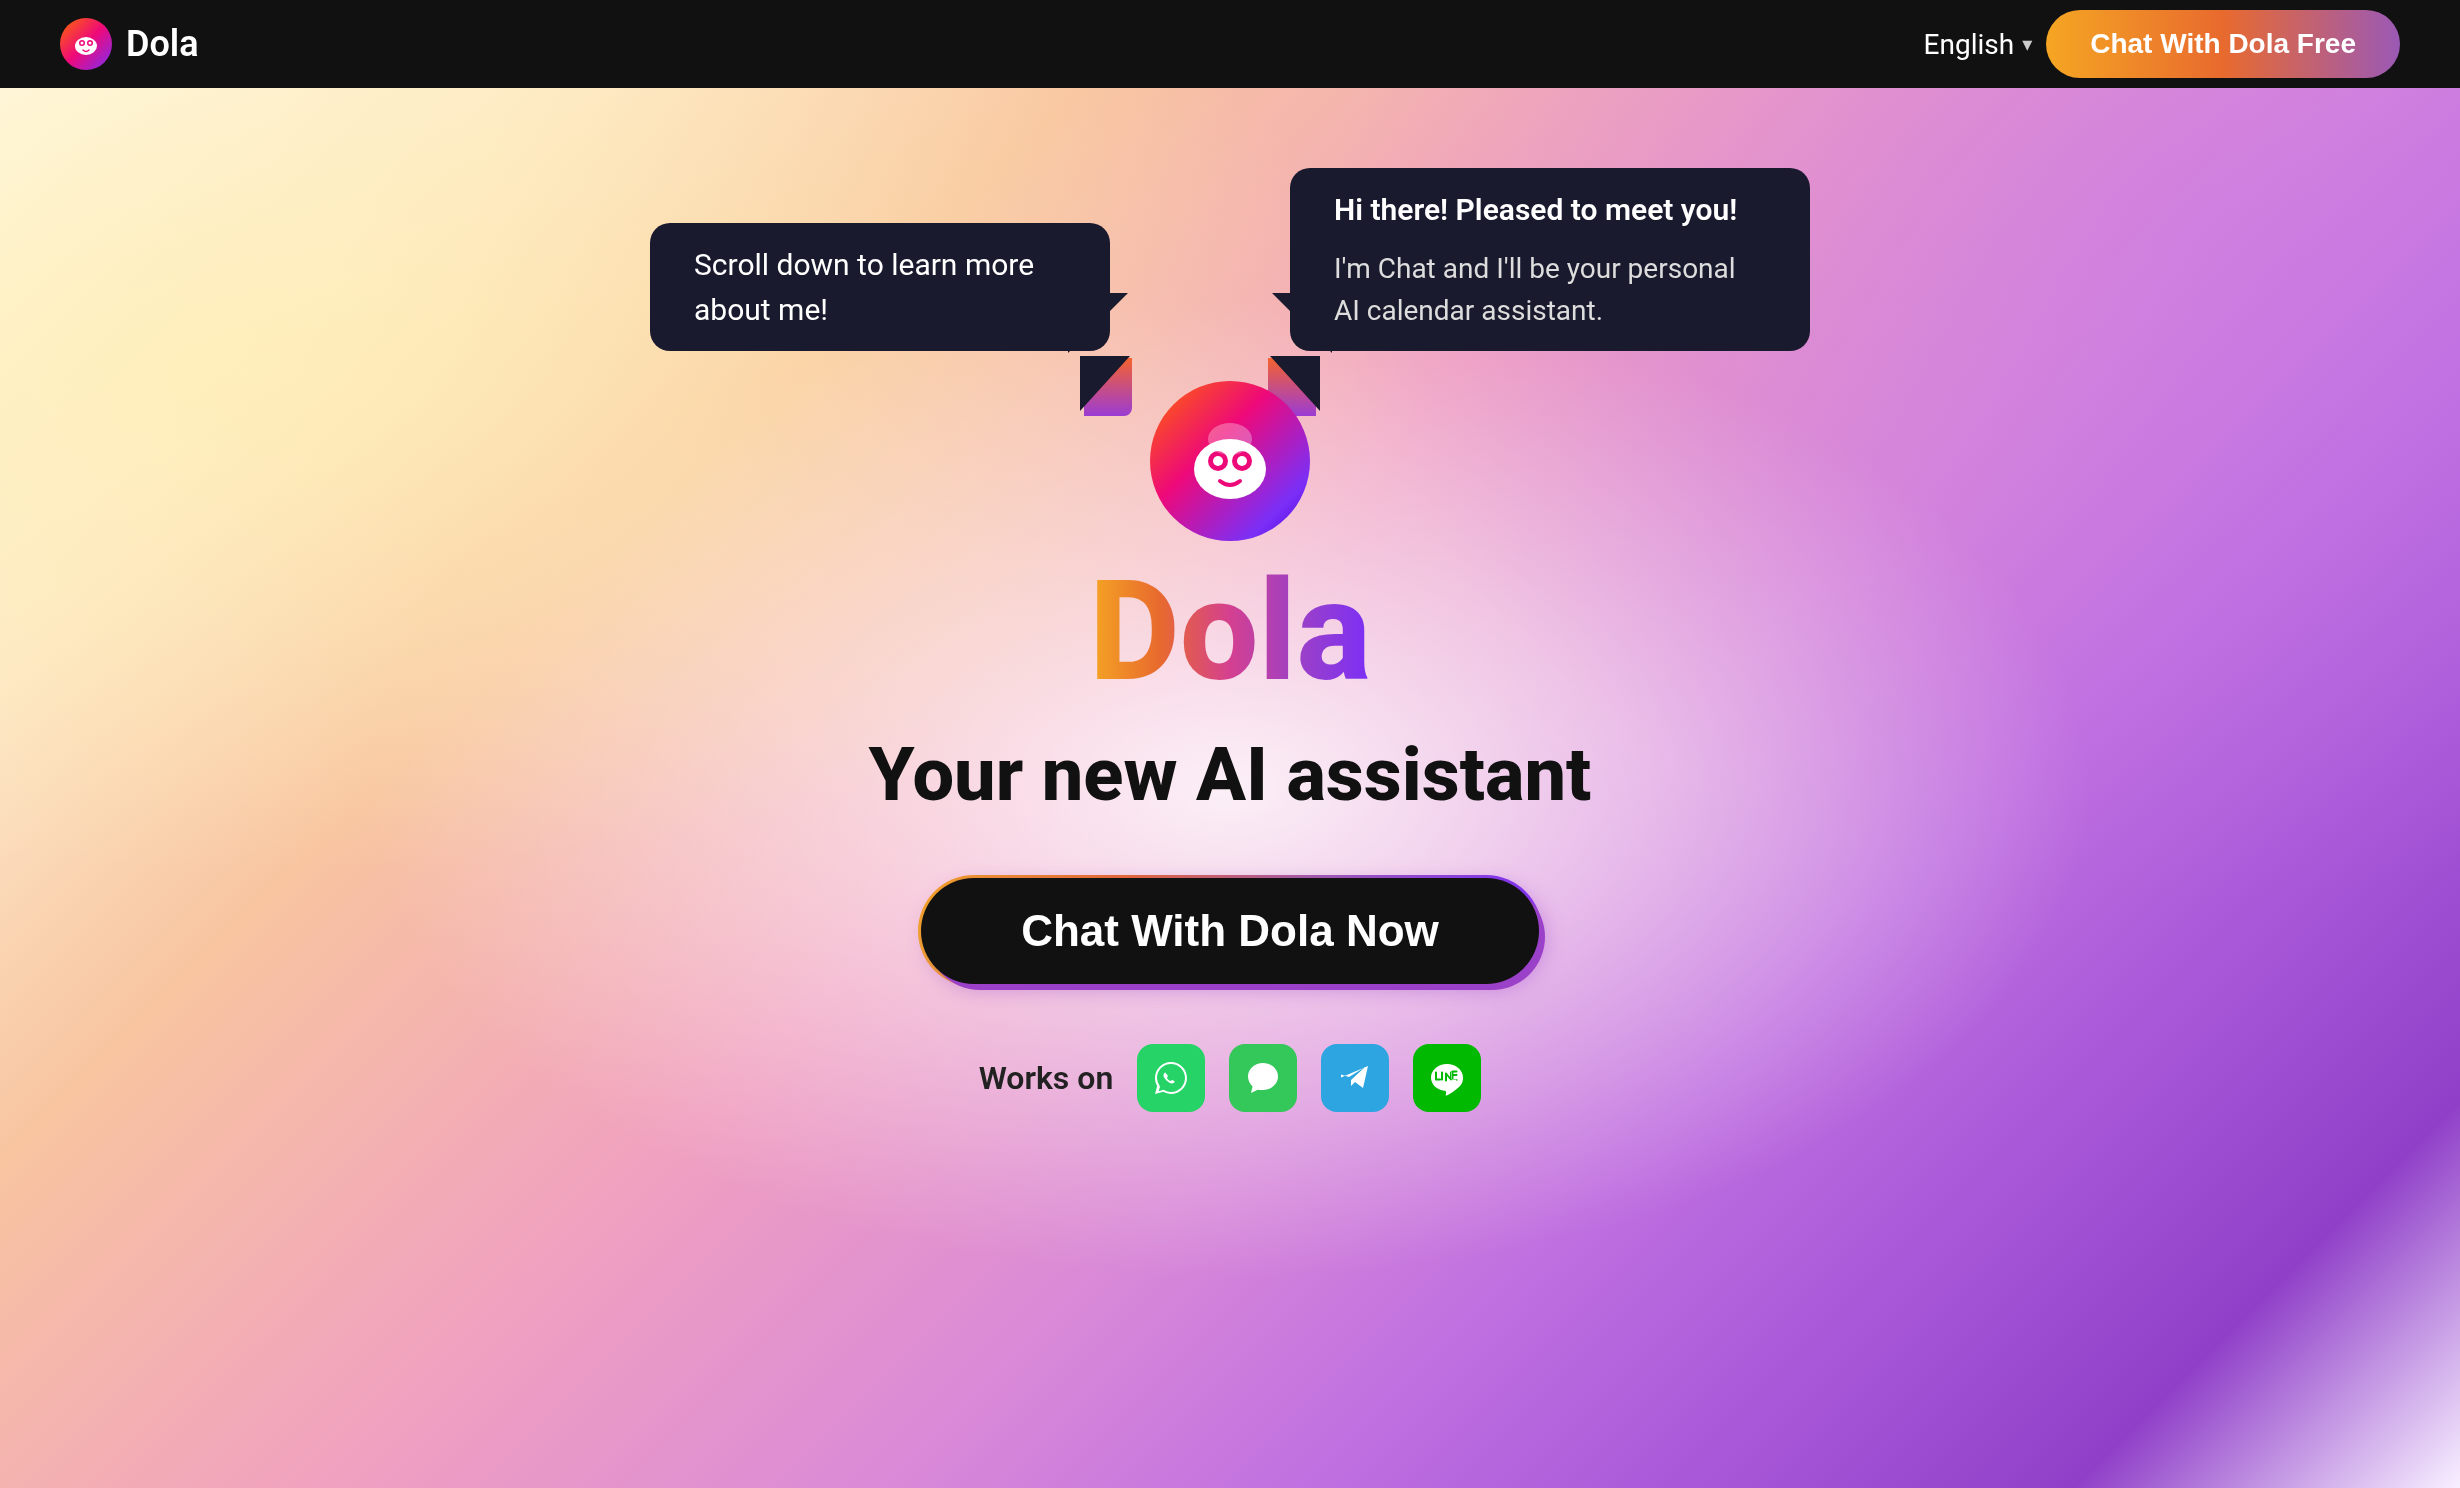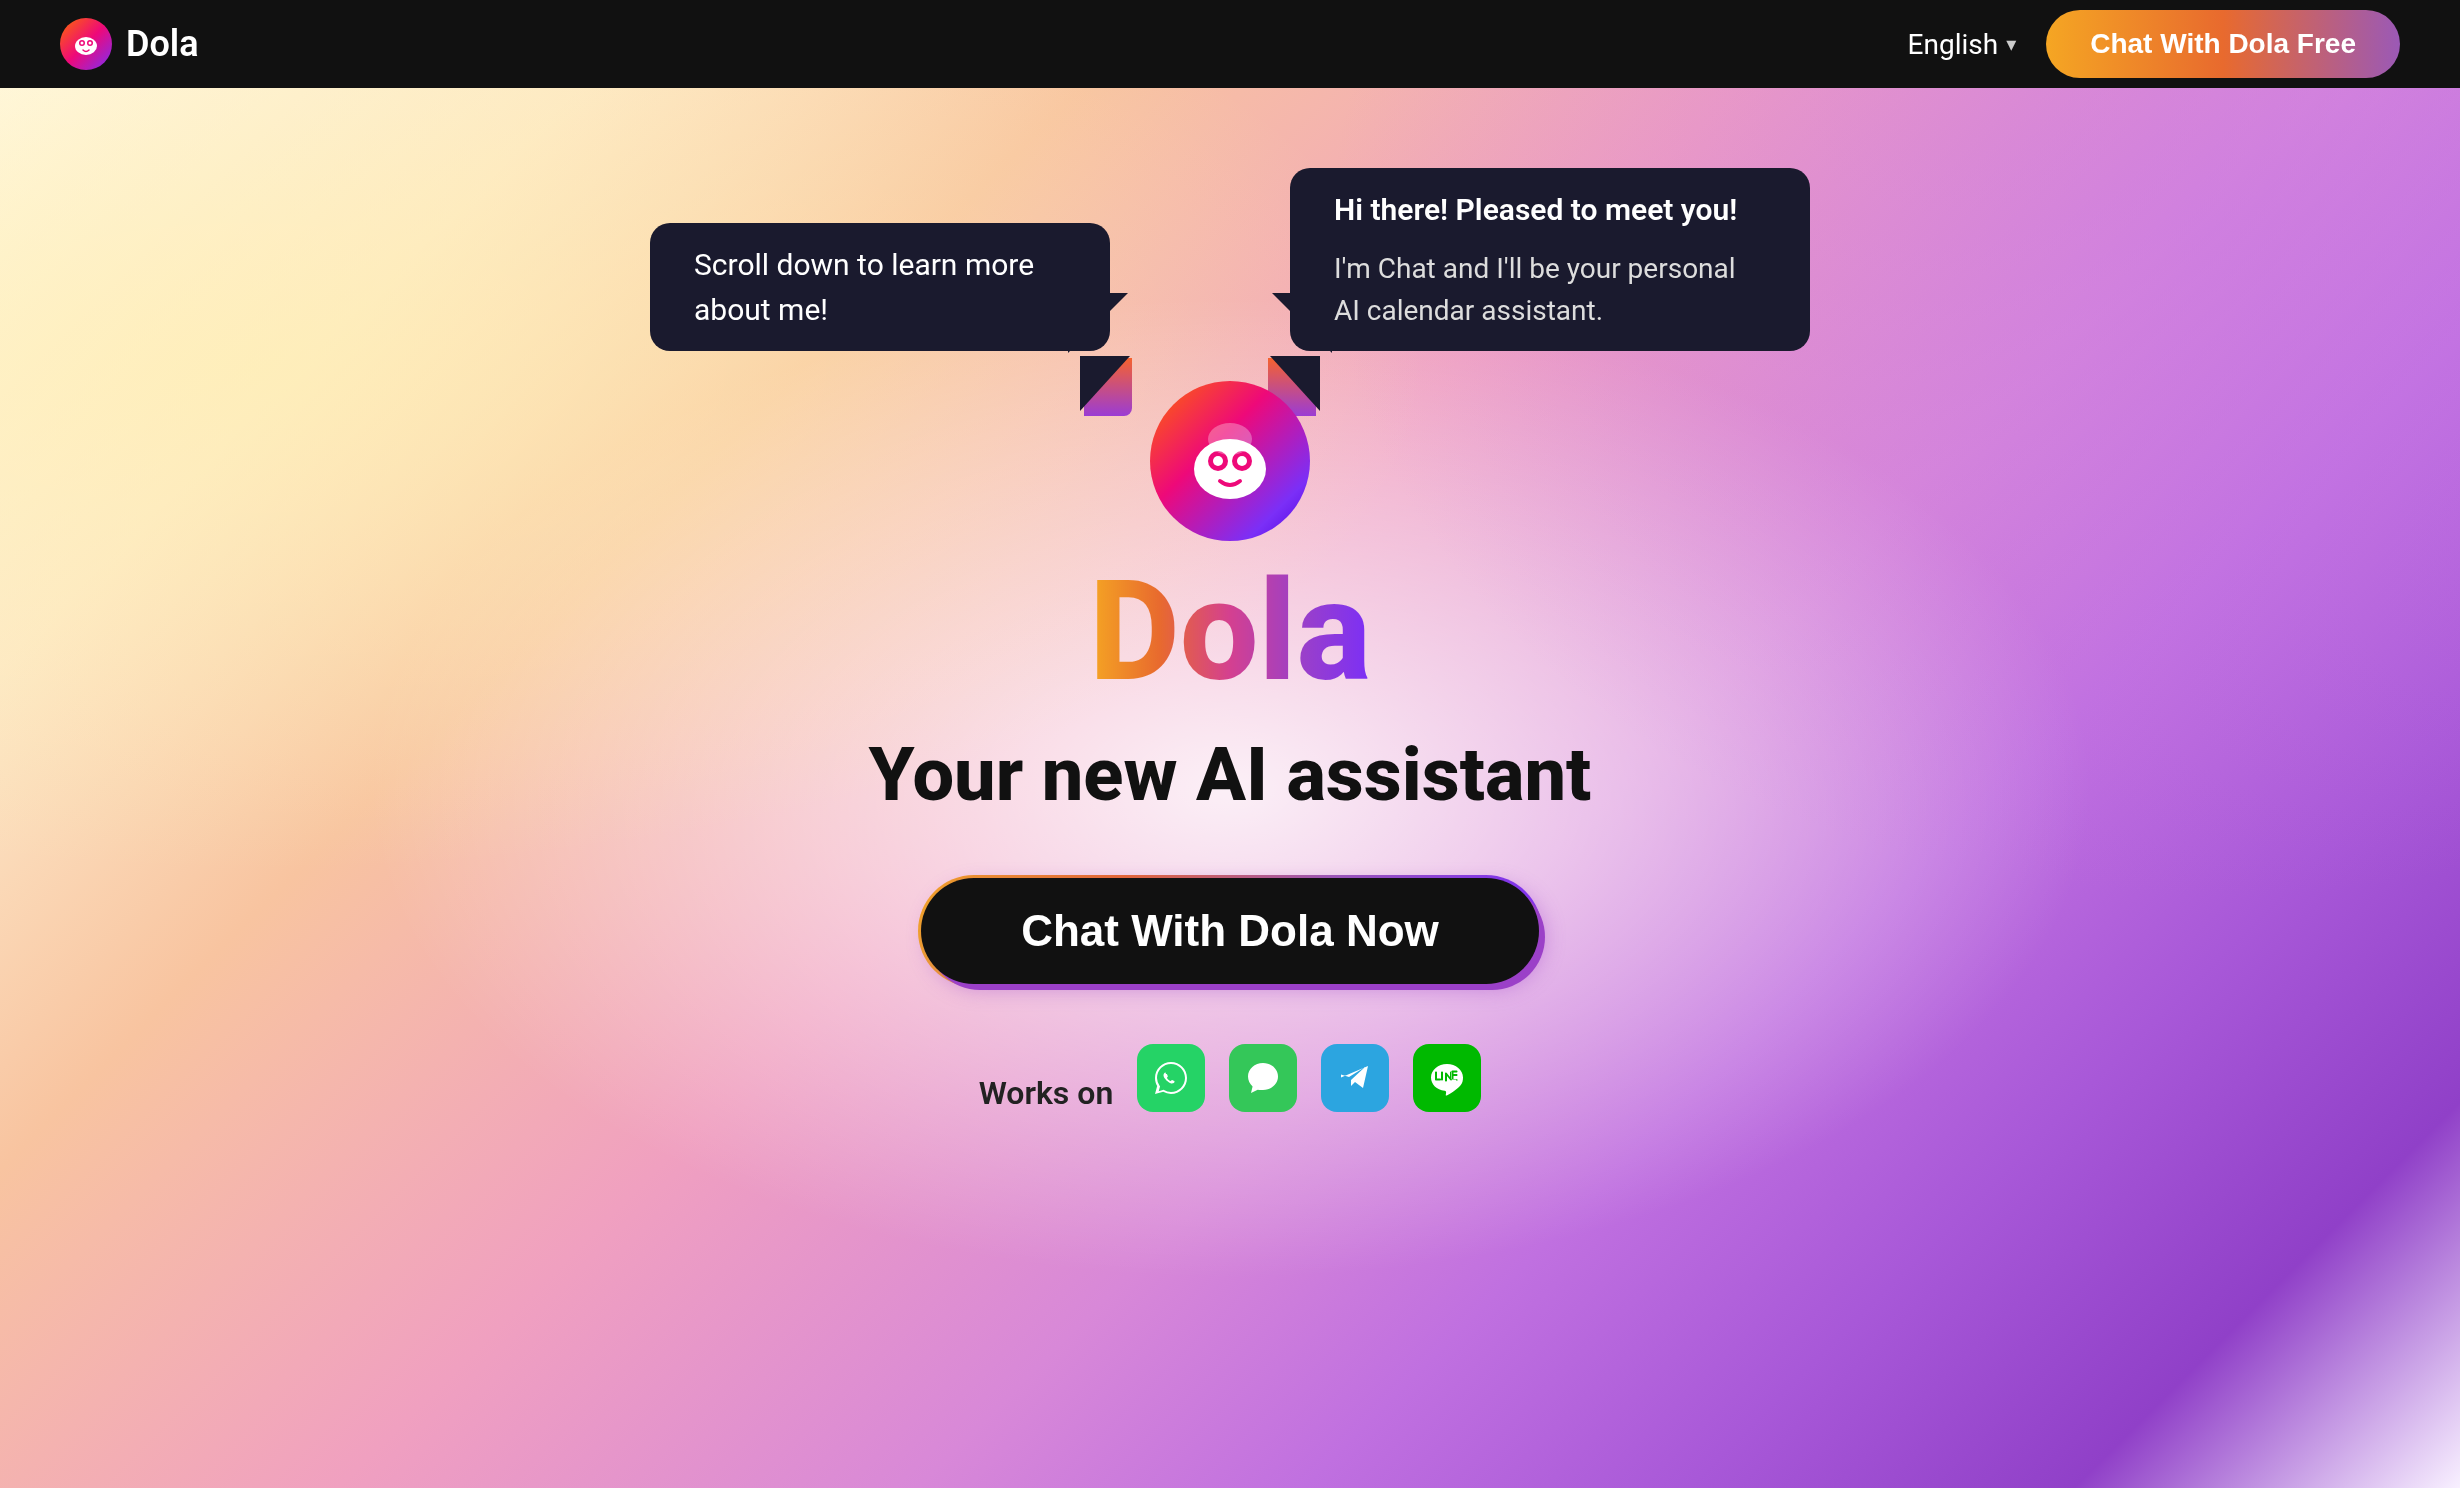"English" .nav-right { gap: 30px -> 14px }
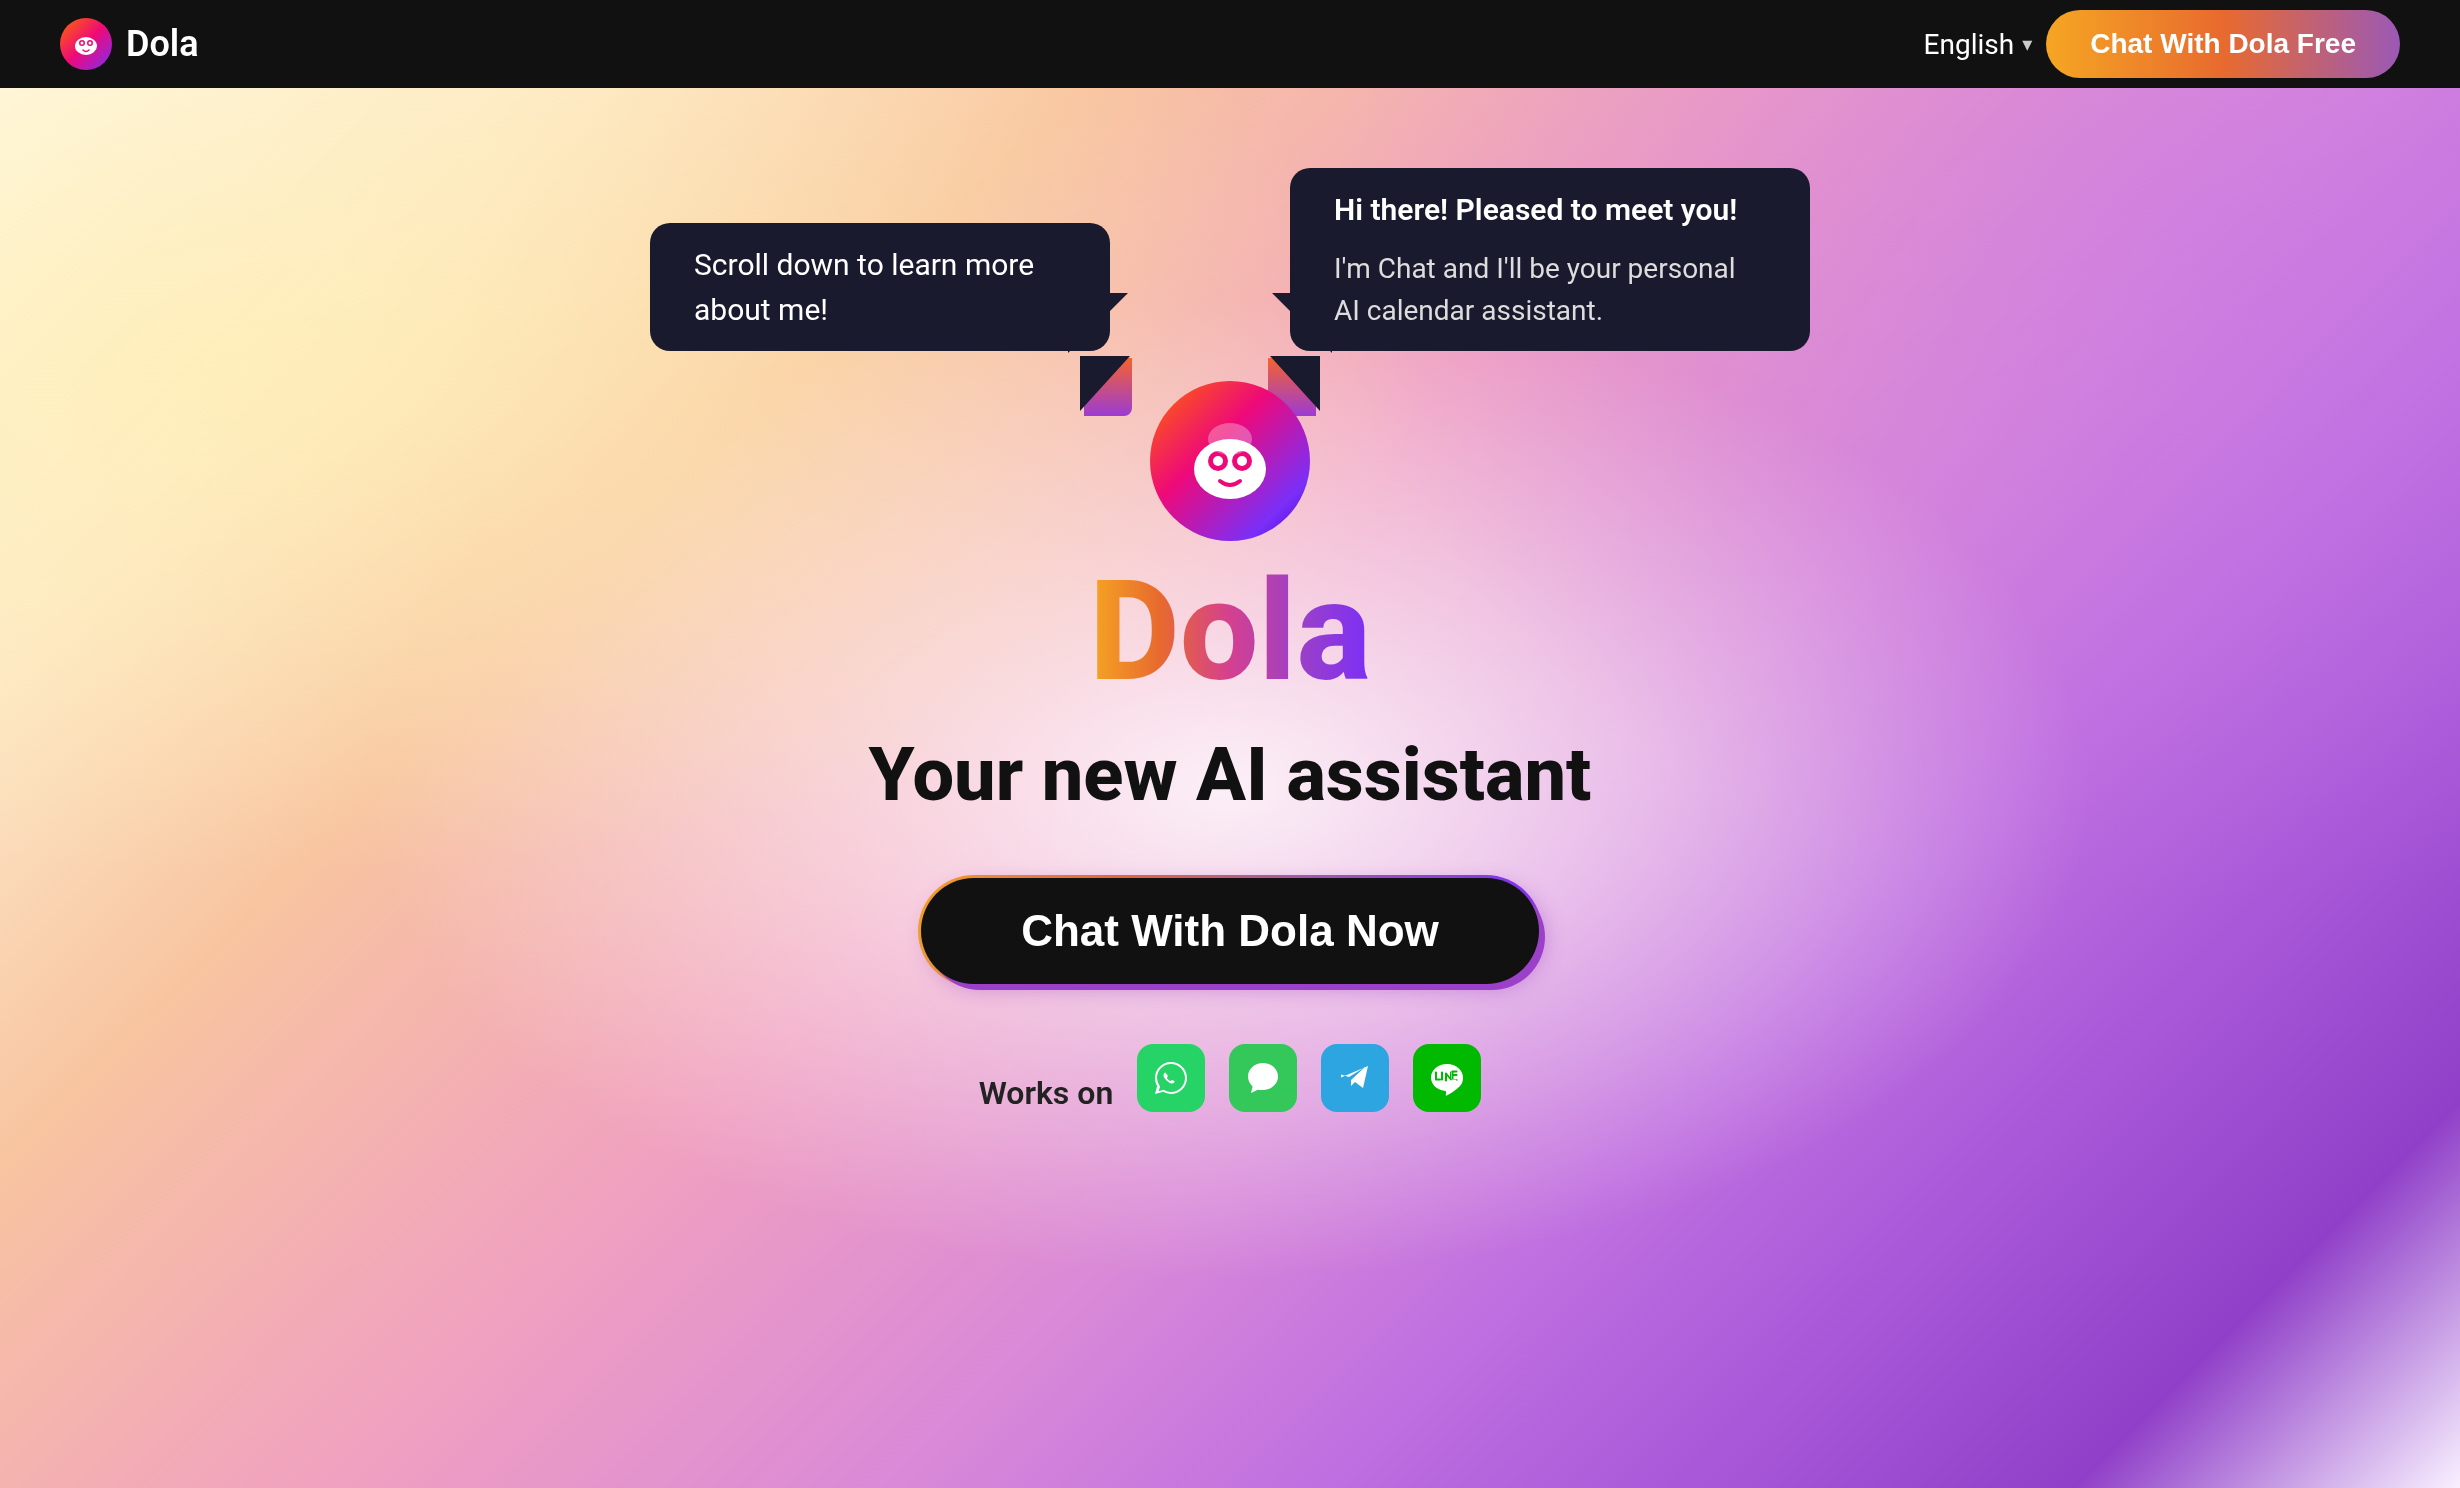"Works on" .works-on-row { align-items: flex-end -> center }
